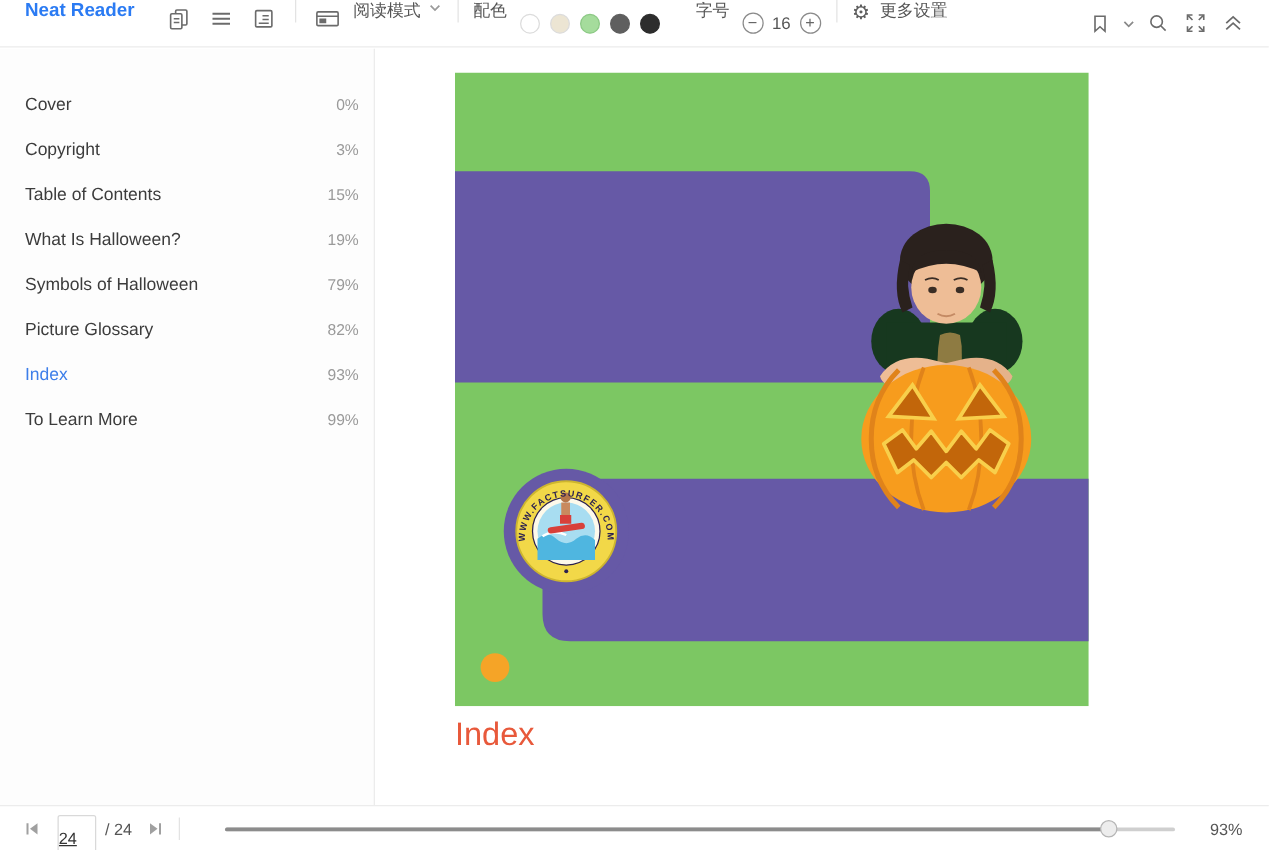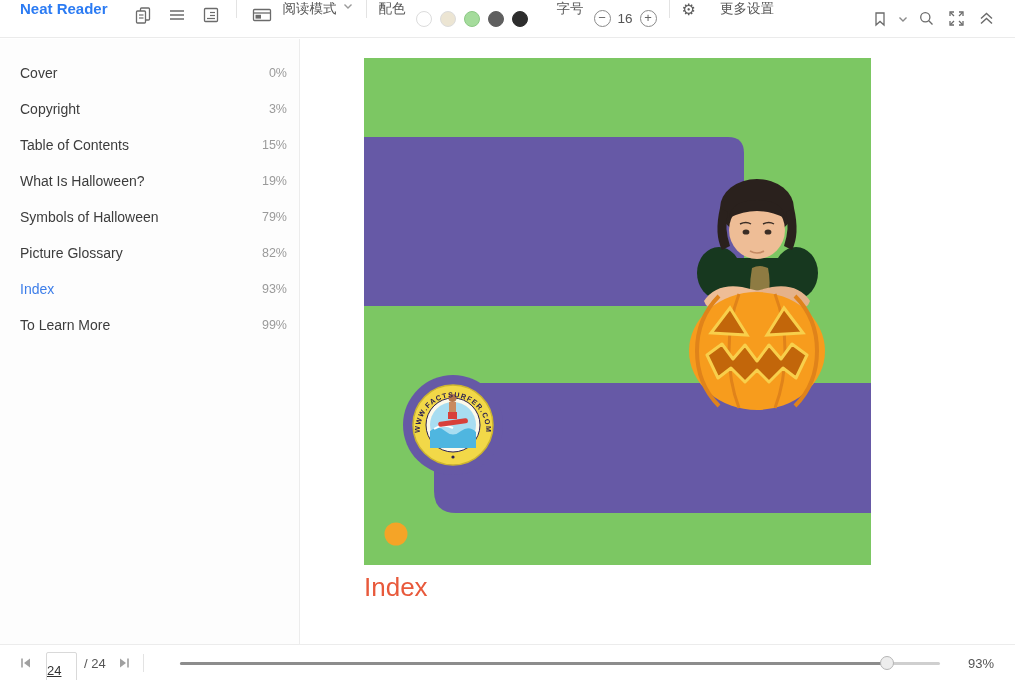"更多设置" span.tb-label { margin-left: 18px -> 2px }
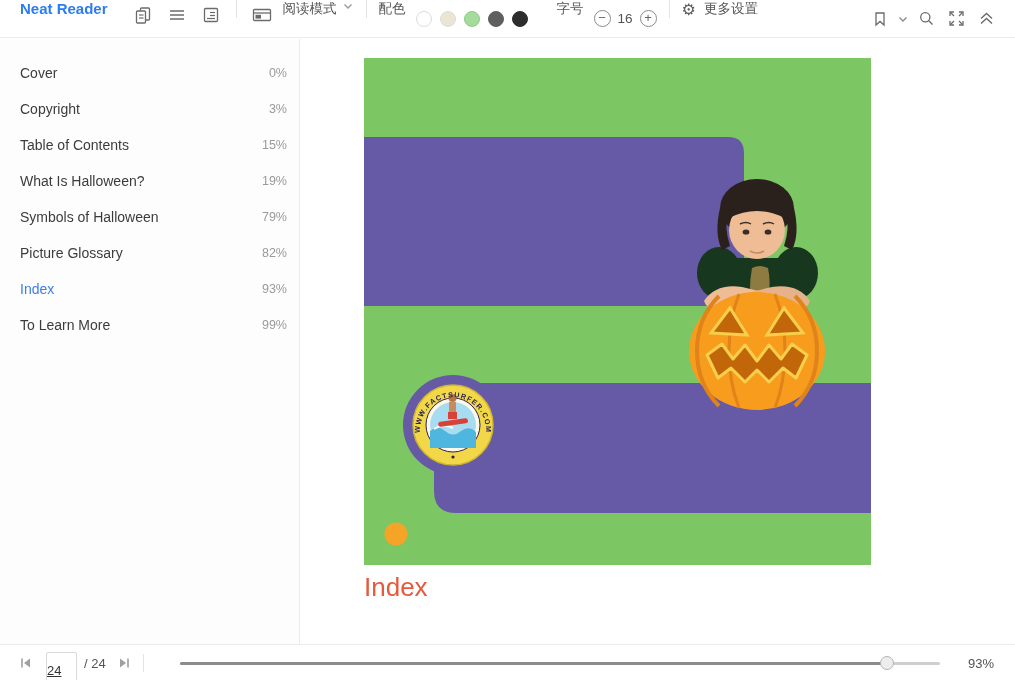"Cover" .toc-item { align-items: center -> flex-end }
